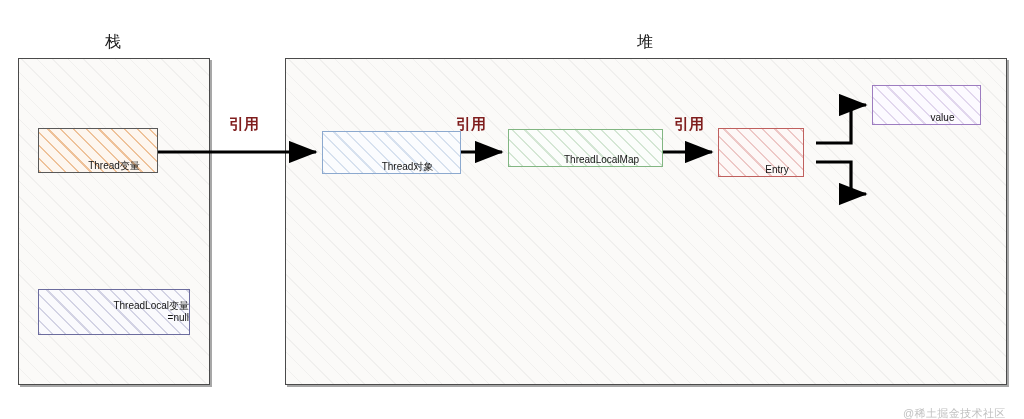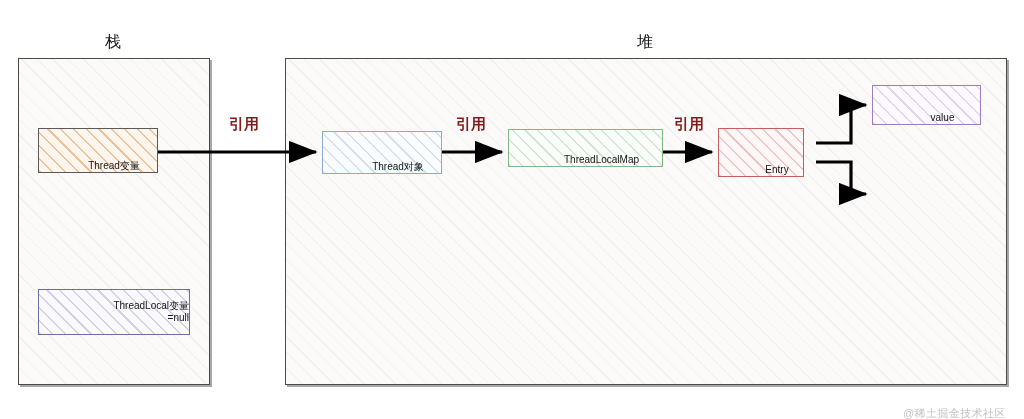"Thread对象" div.node { width: 120px -> 139px }
